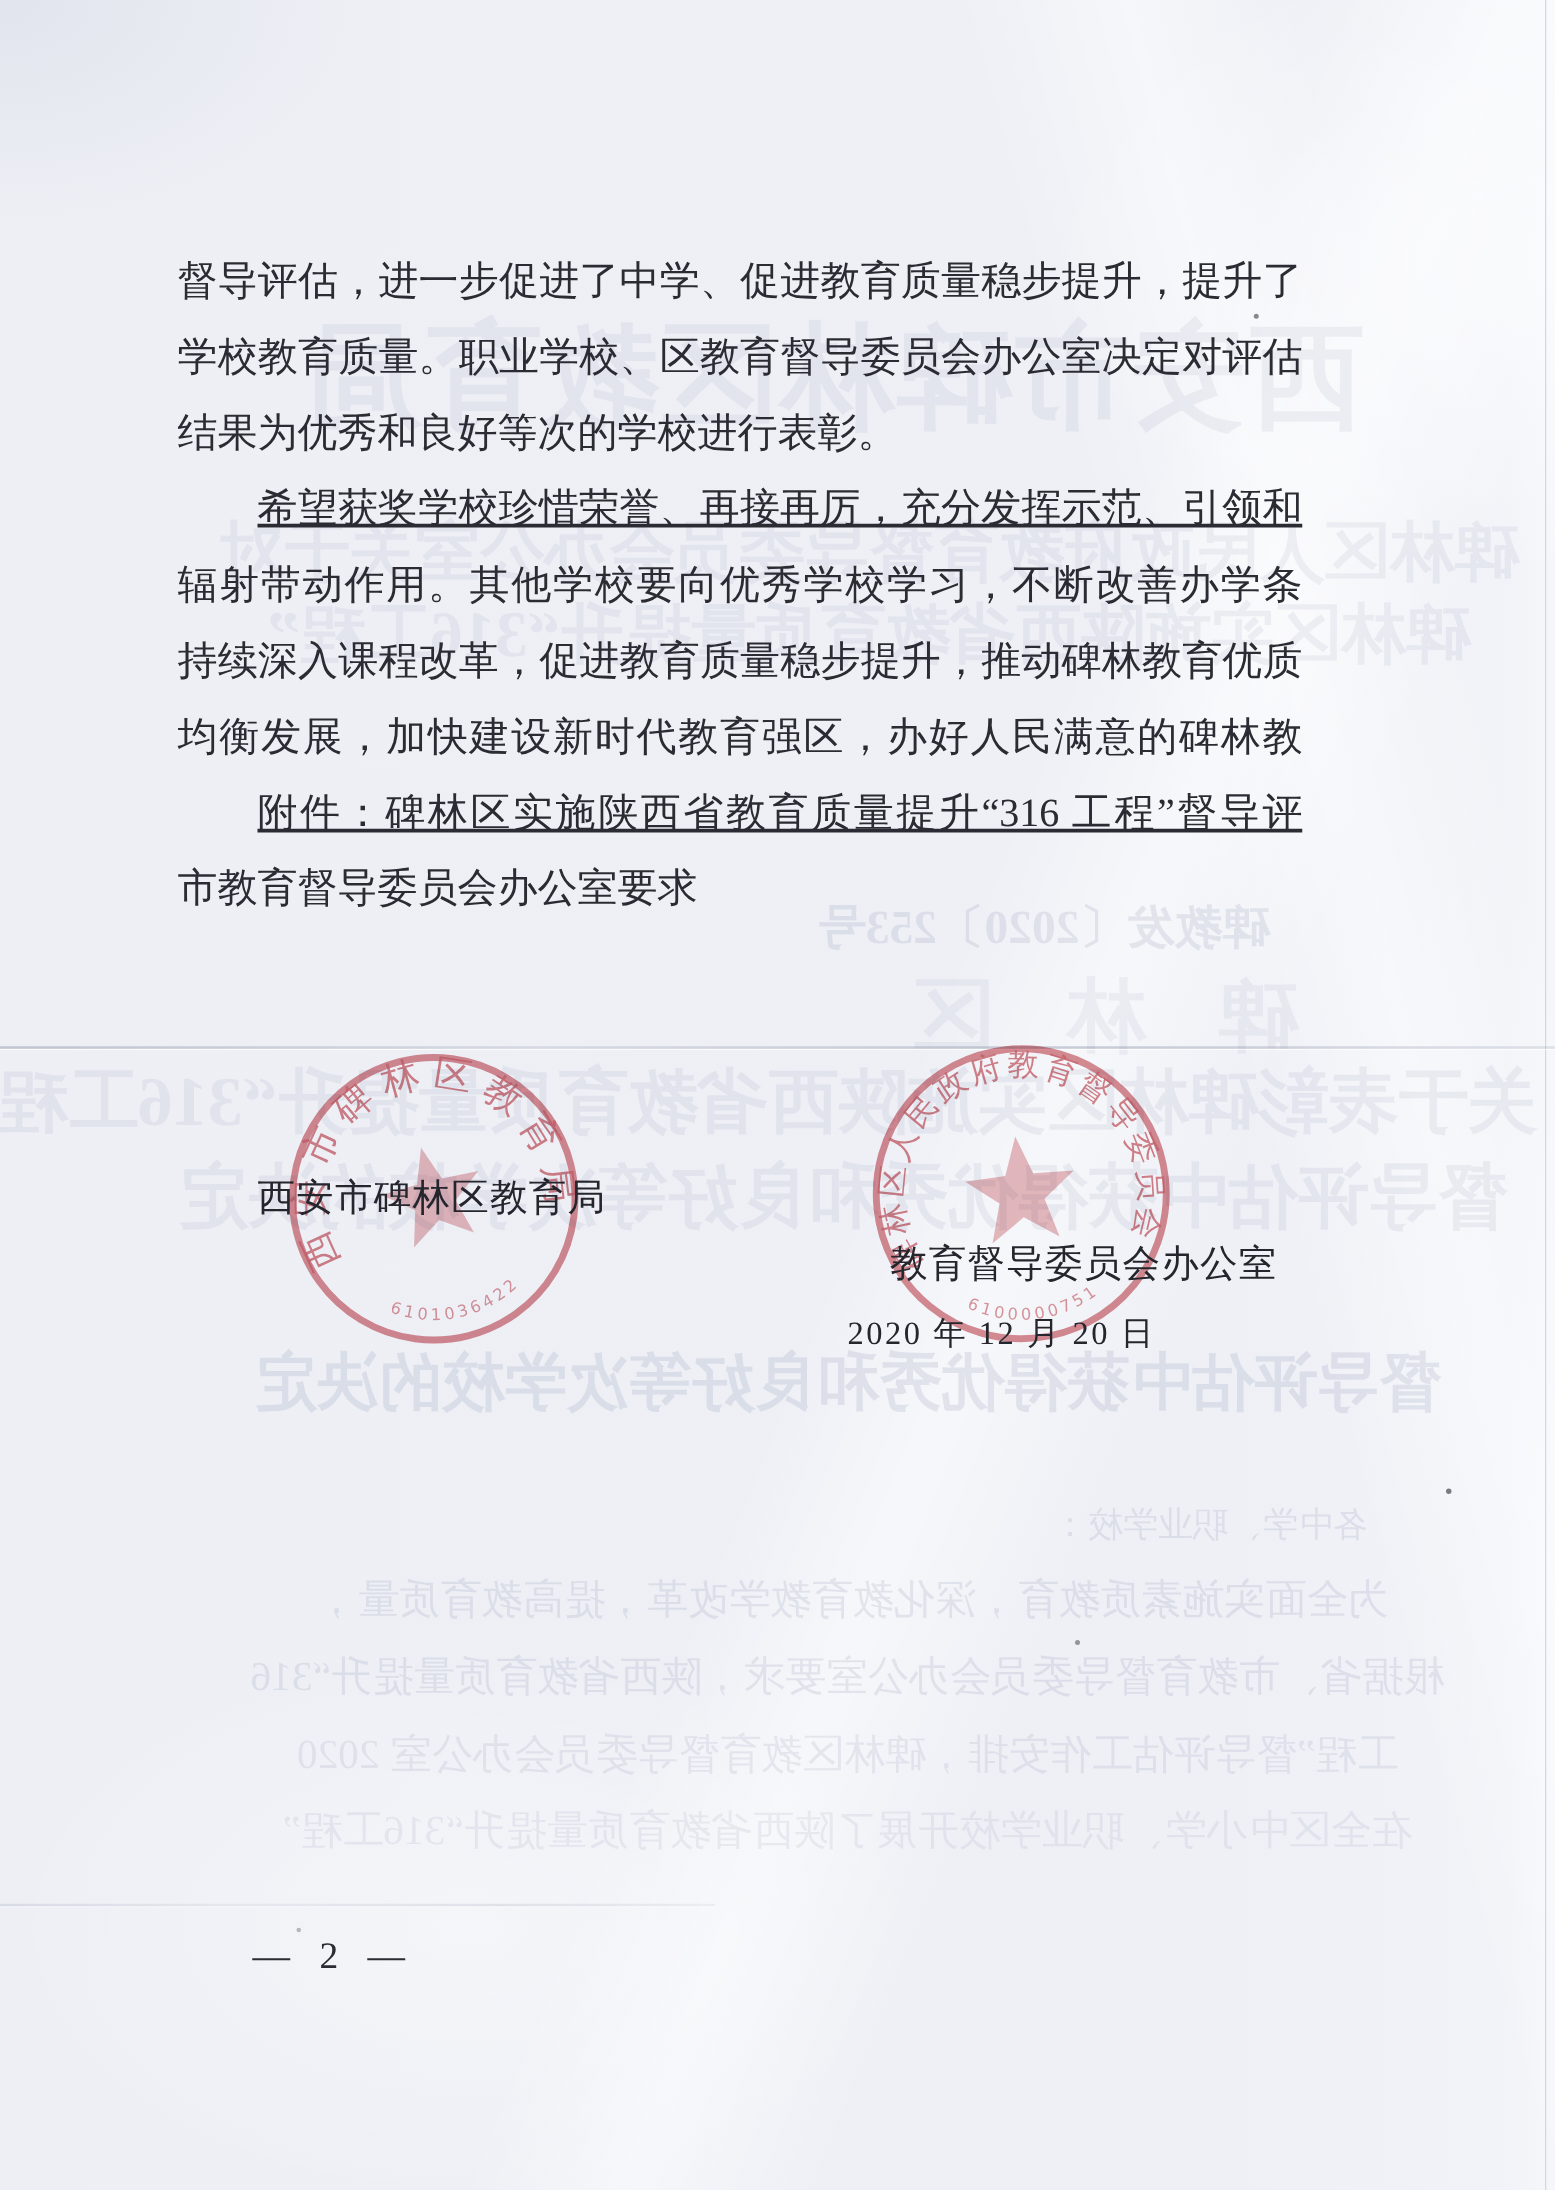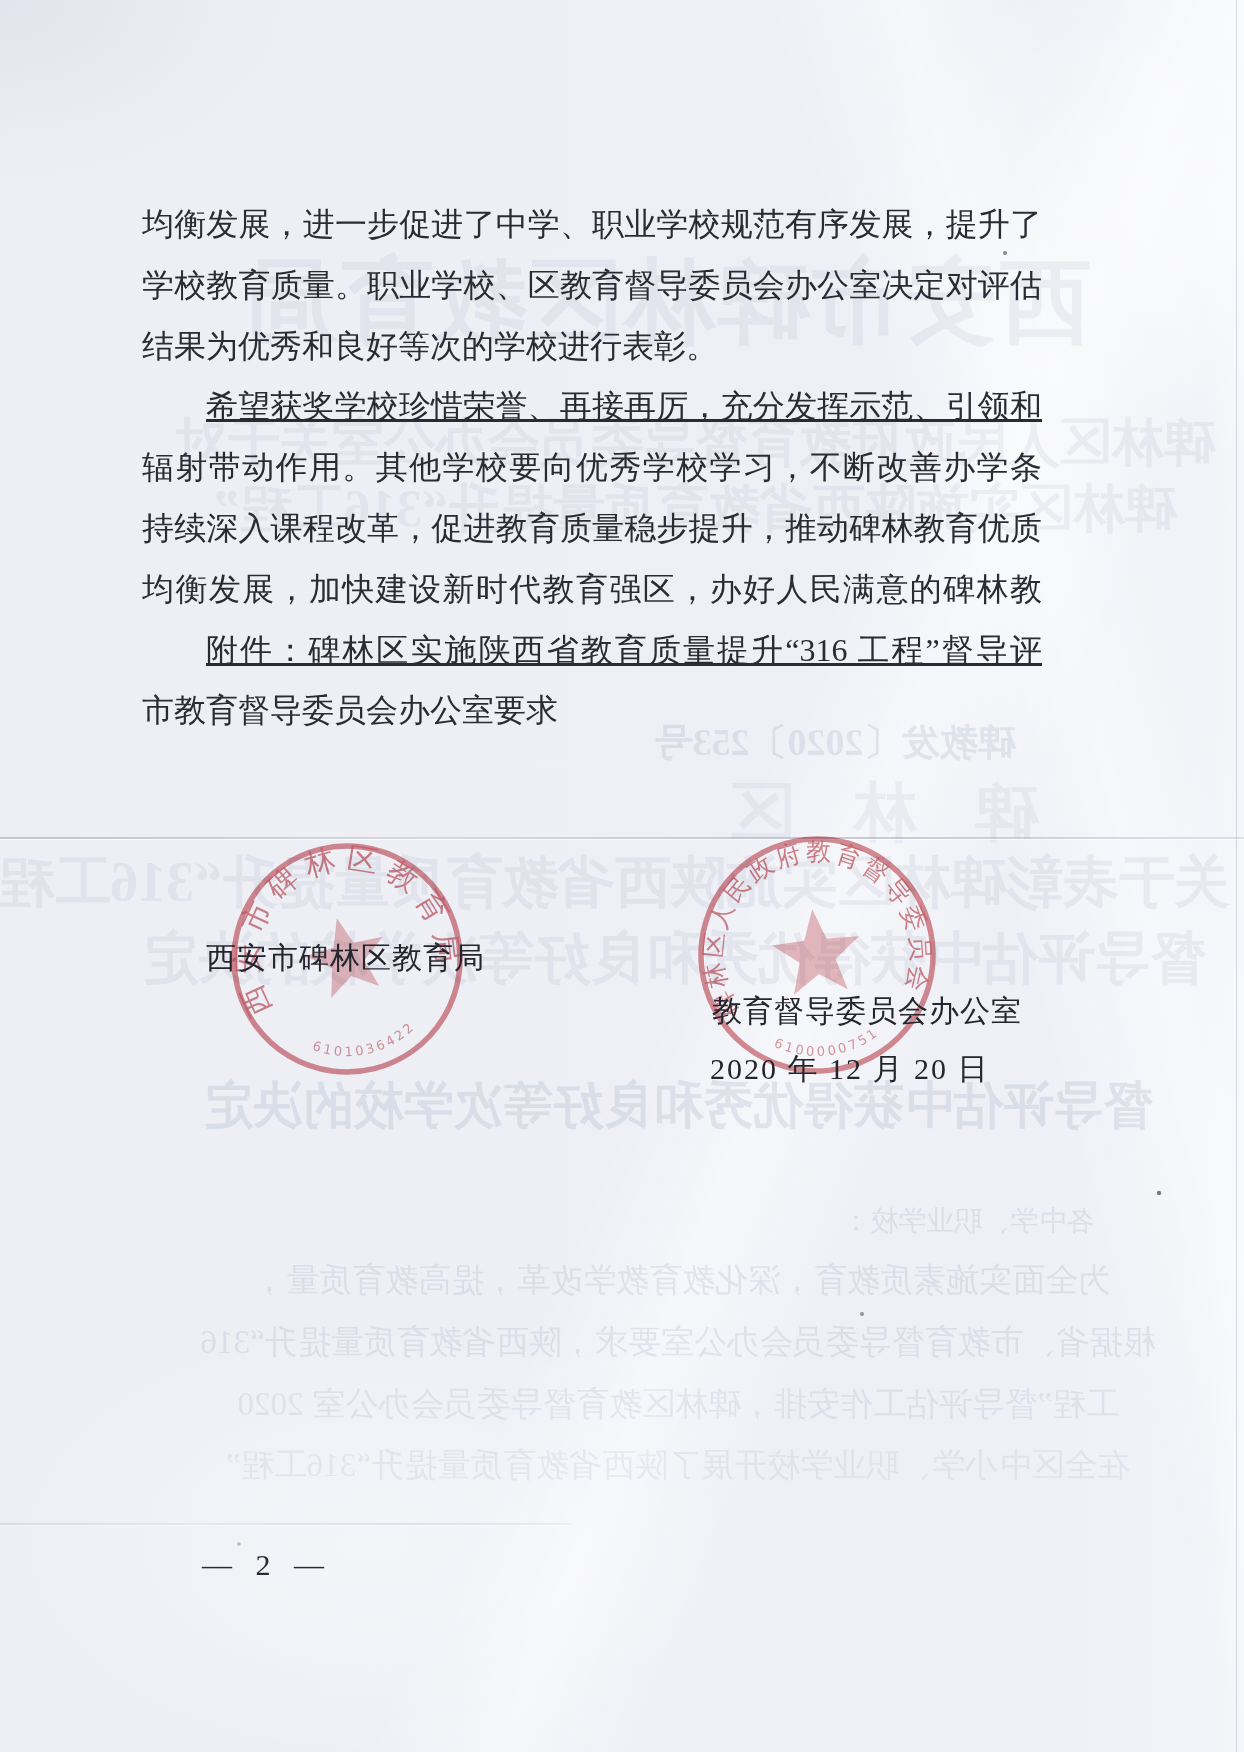"均衡发展，进一步促进了中学、职业学校规范有序发展，提升了" div.line { text: 均衡发展，进一步促进了中学、职业学校规范有序发展 -> 督导评估，进一步促进了中学、促进教育质量稳步提升 }
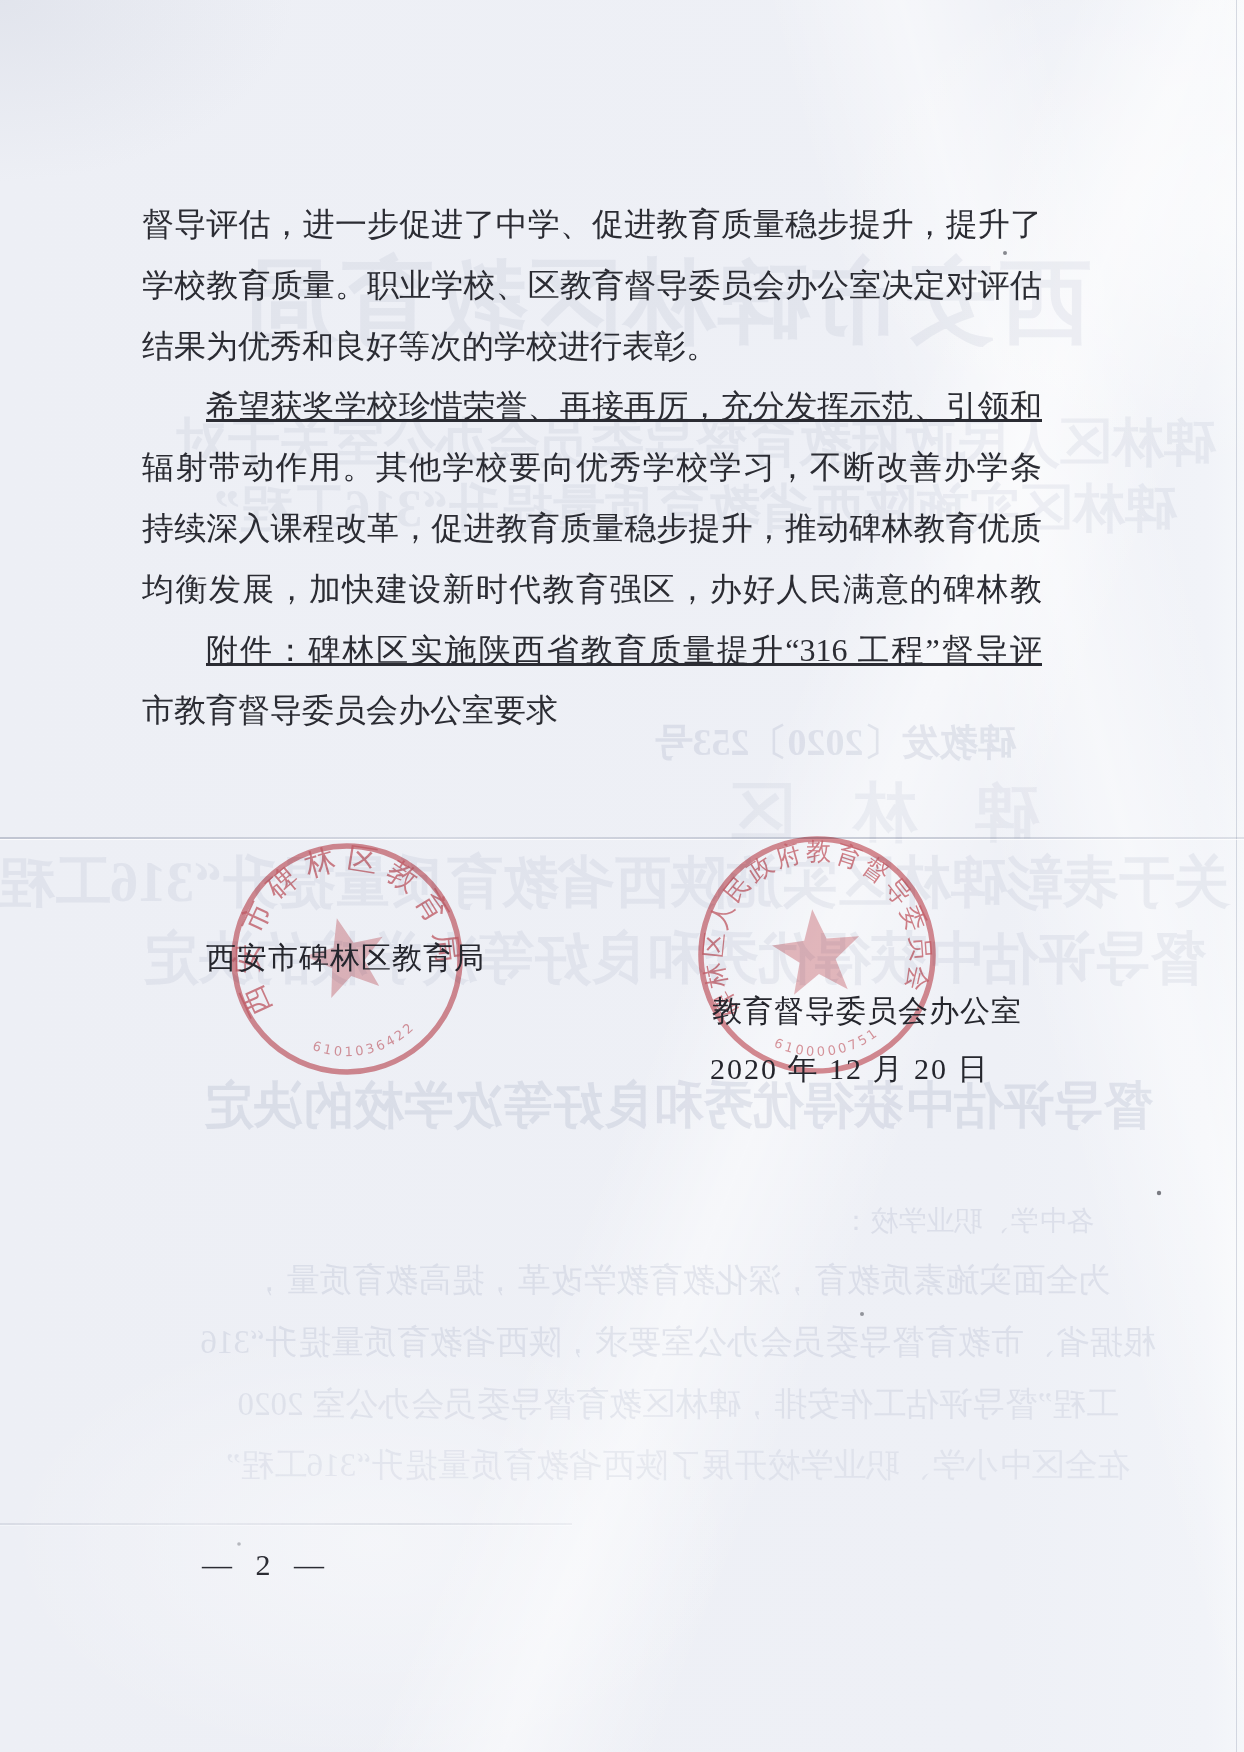"2020 年 12 月 20" .sig-date { font-size: 30px -> 26px; left: 710px -> 678px }
